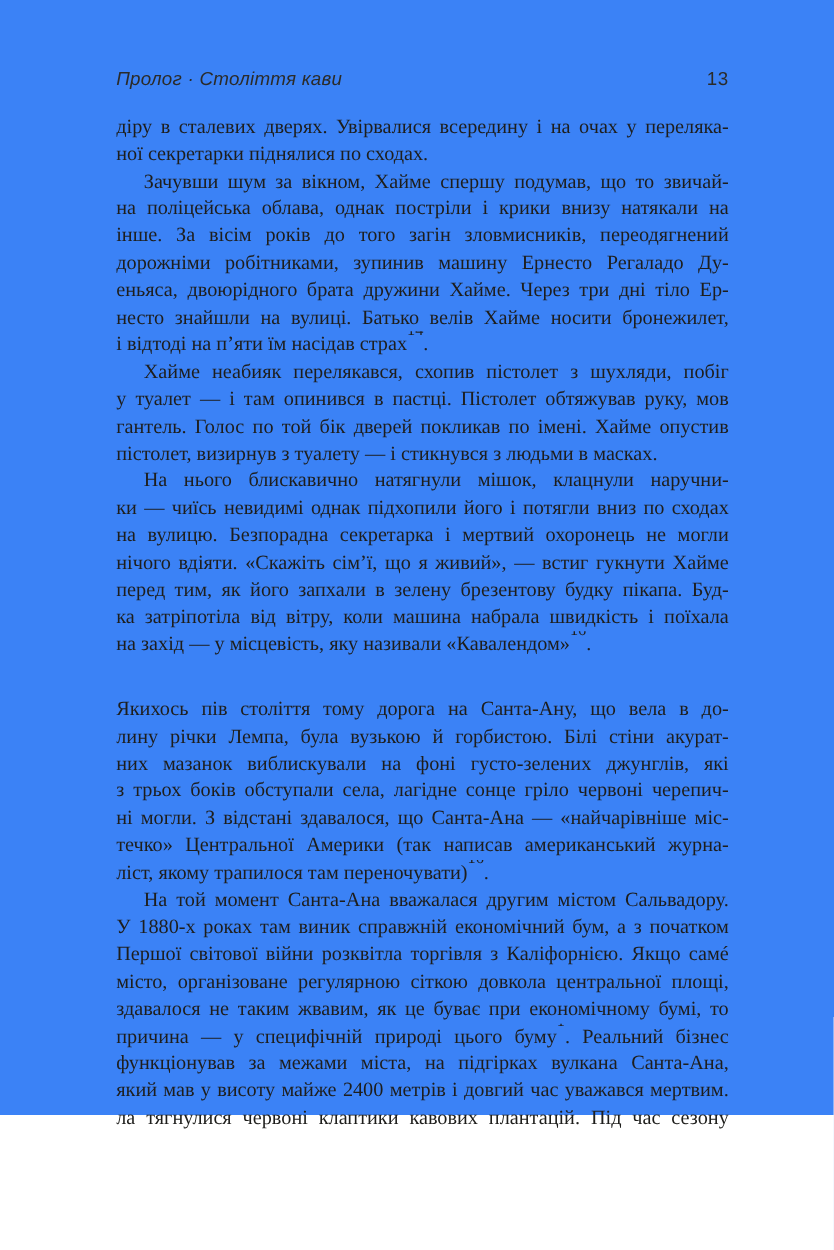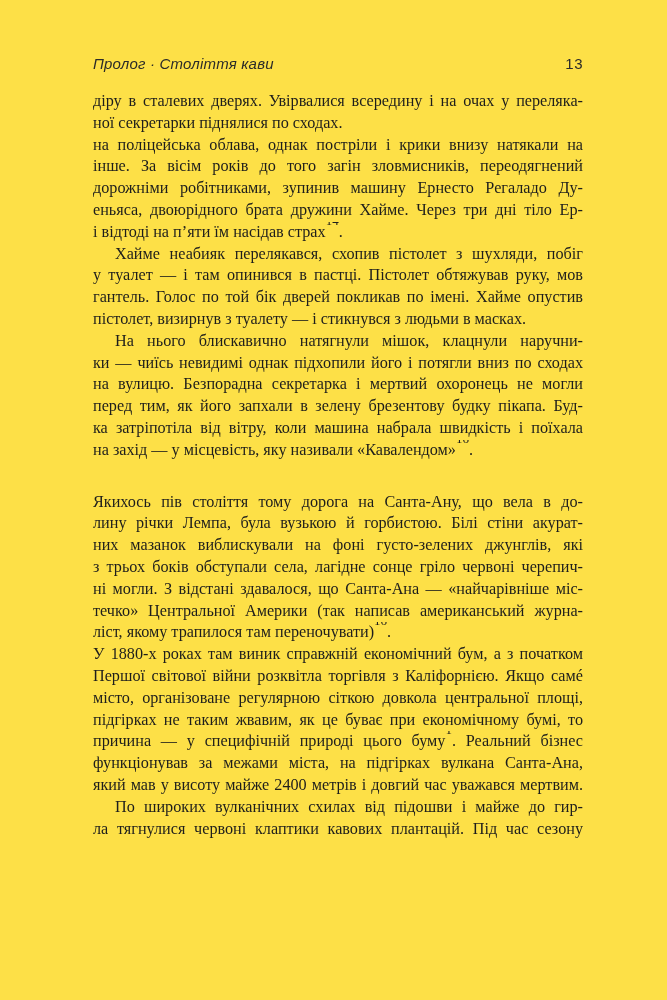"Пролог · Століття кави" .book-page { background: #fde047 -> #3b82f6; height: 1000px -> 892px }
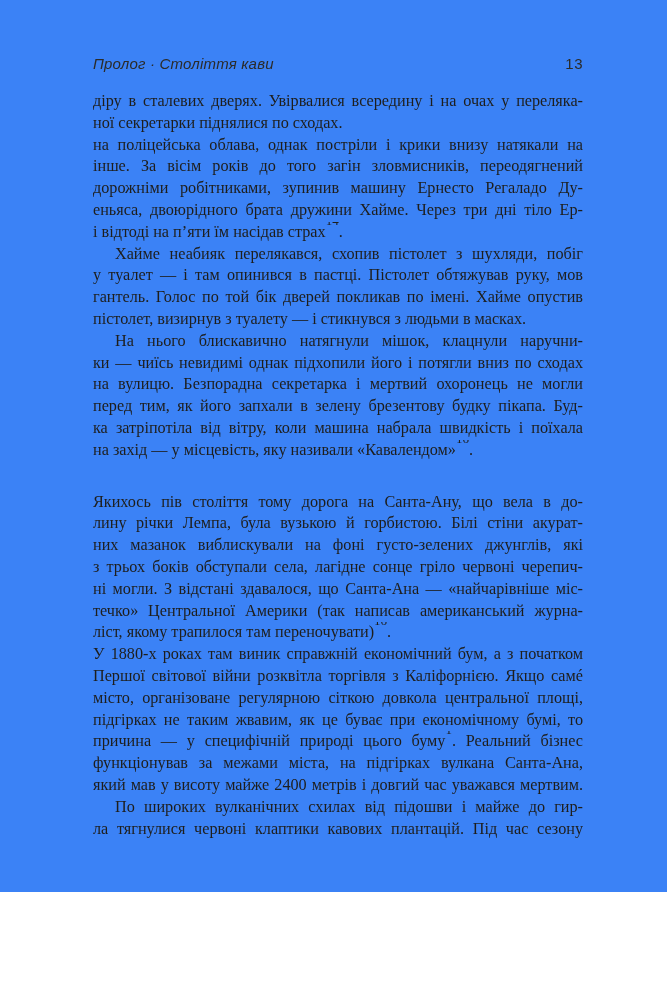"Зачувши шум за вікном, Хайме" div.line { html: none -> <div>Зачувши шум за вікном, Хайме спершу подумав, що то звичай-</div> }
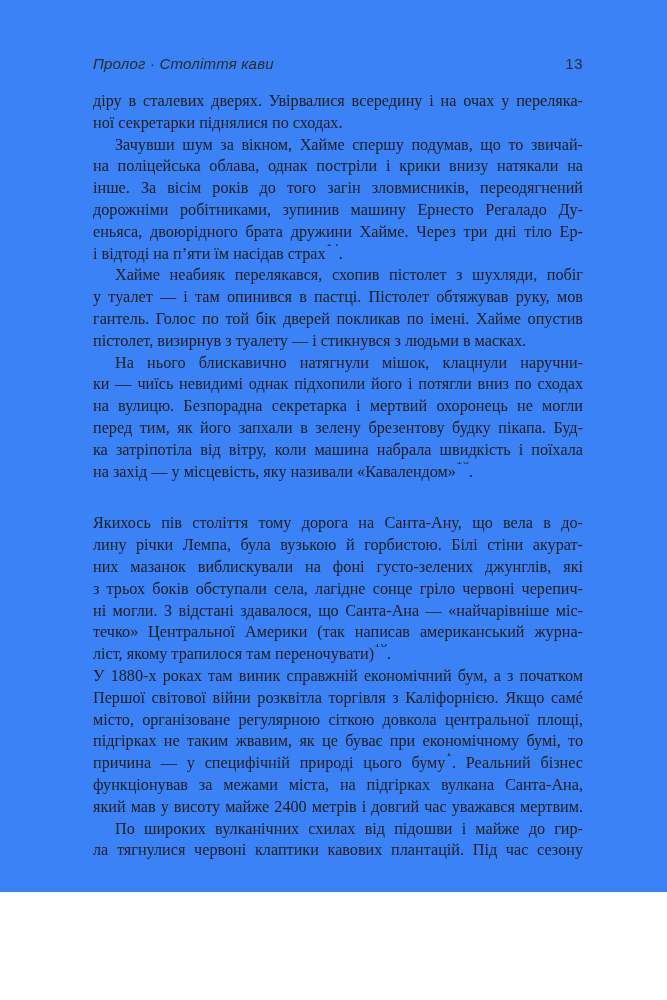"несто знайшли на вулиці. Батько" div.line { html: none -> <div>несто знайшли на вулиці. Батько велів Хайме носити бронежилет,</div> }
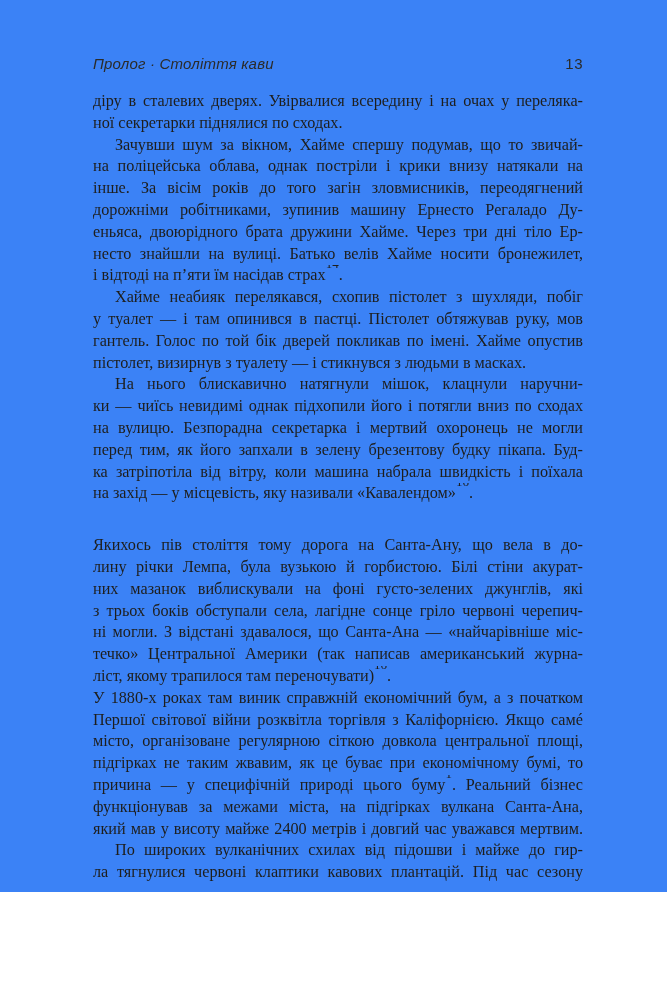"нічого вдіяти. «Скажіть сім’ї, що" div.line { html: none -> <div>нічого вдіяти. «Скажіть сім’ї, що я живий», — встиг гукнути Хайме</div> }
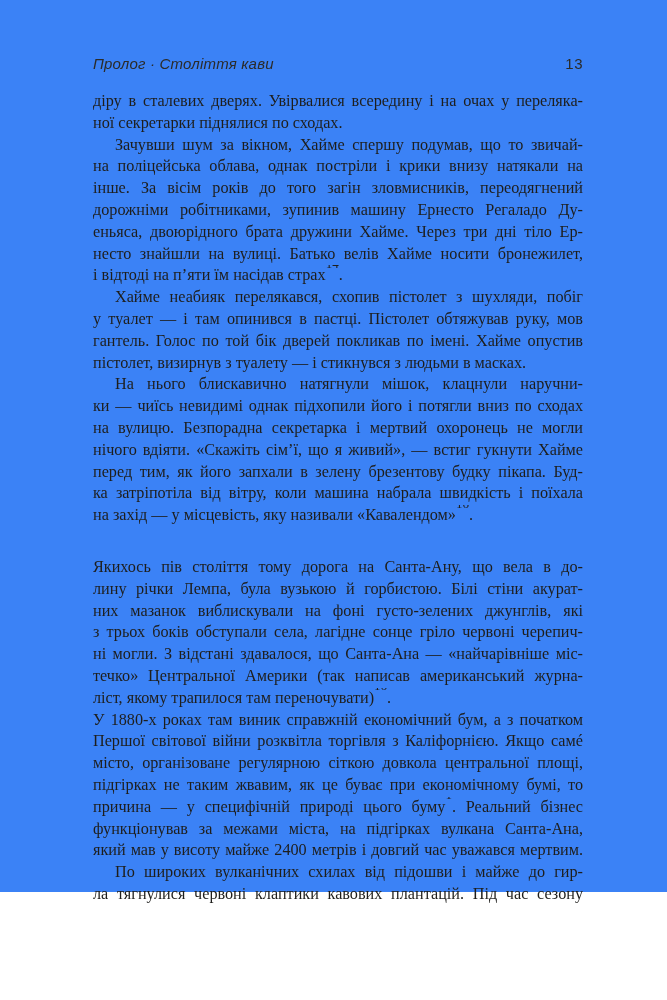"На той момент Санта-Ана вважалася" div.line { html: none -> <div>На той момент Санта-Ана вважалася другим містом Сальвадору.</div> }
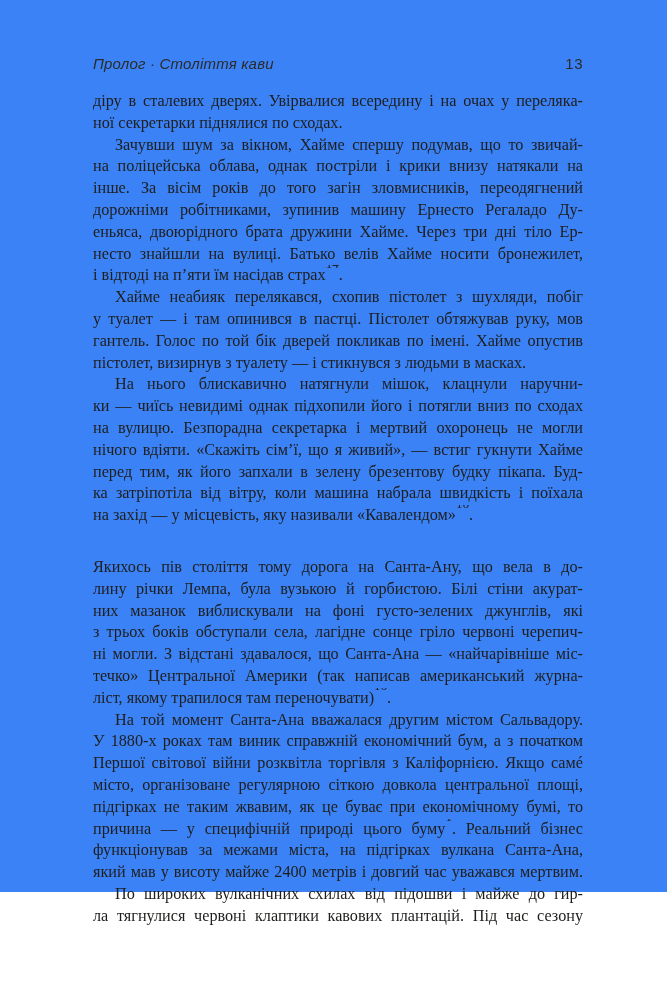"підгірках не таким жвавим, як" div.line { text: підгірках -> здавалося }
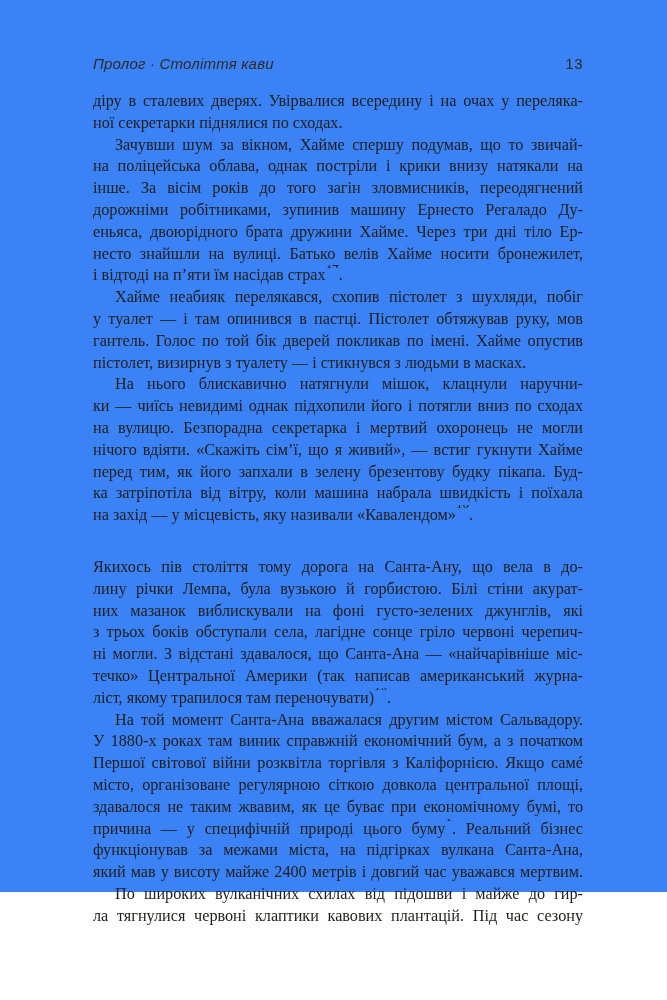"По широких вулканічних схилах від" div.line { html: <div>По широких вулканічних схилах від підошви і майже до гир-</div> -> none }
